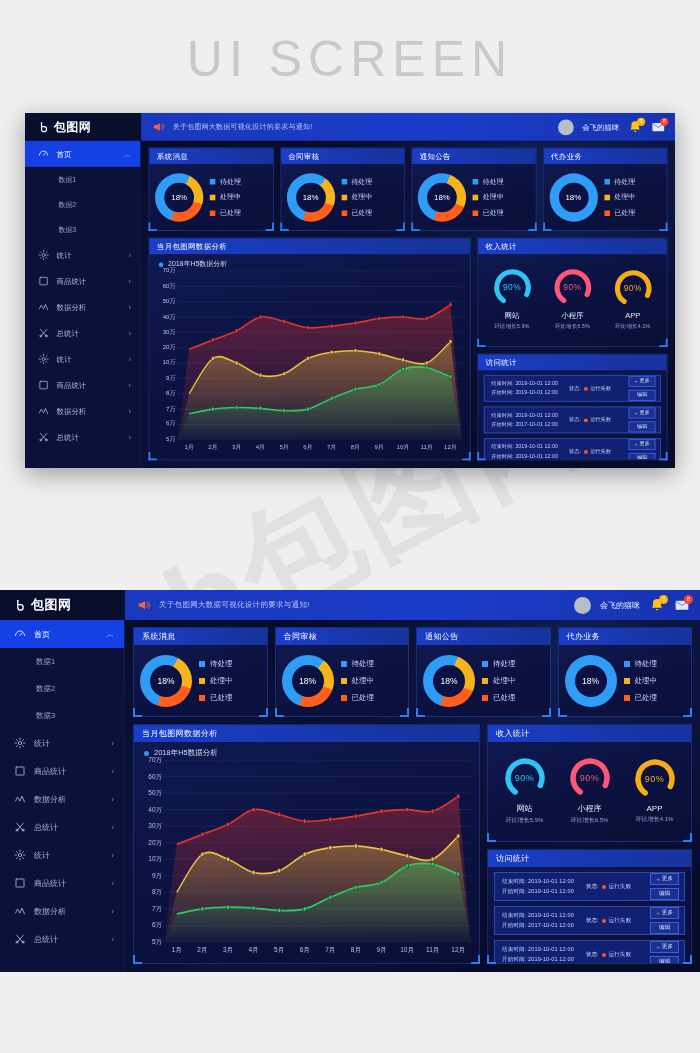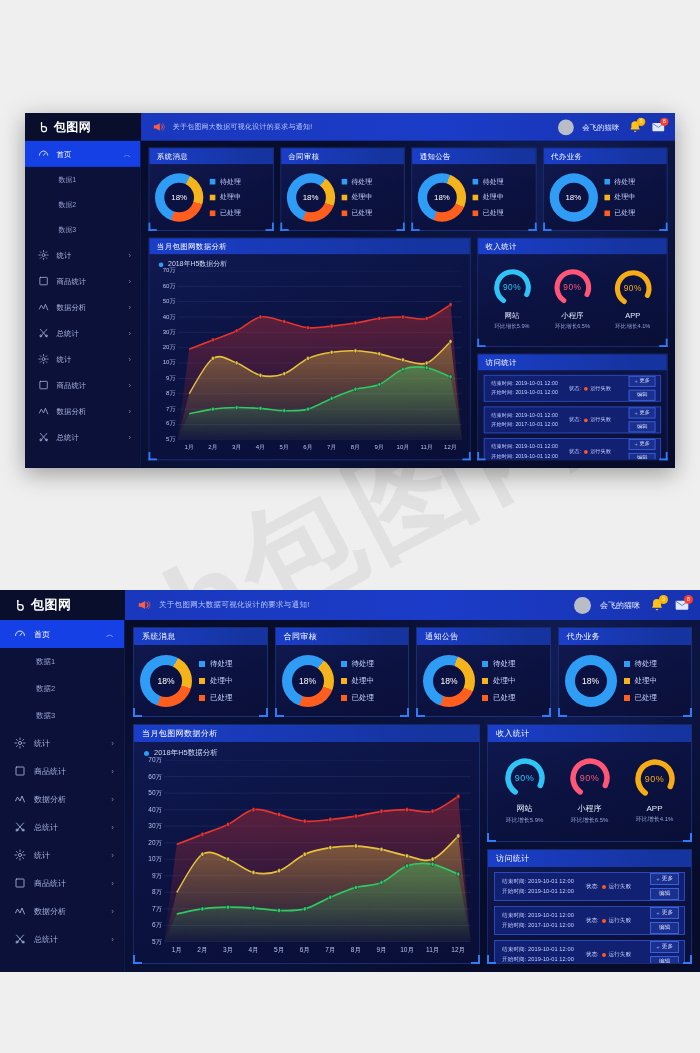"UI SCREEN" div.wm-title { html: none -> <div>UI SCREEN</div> }
